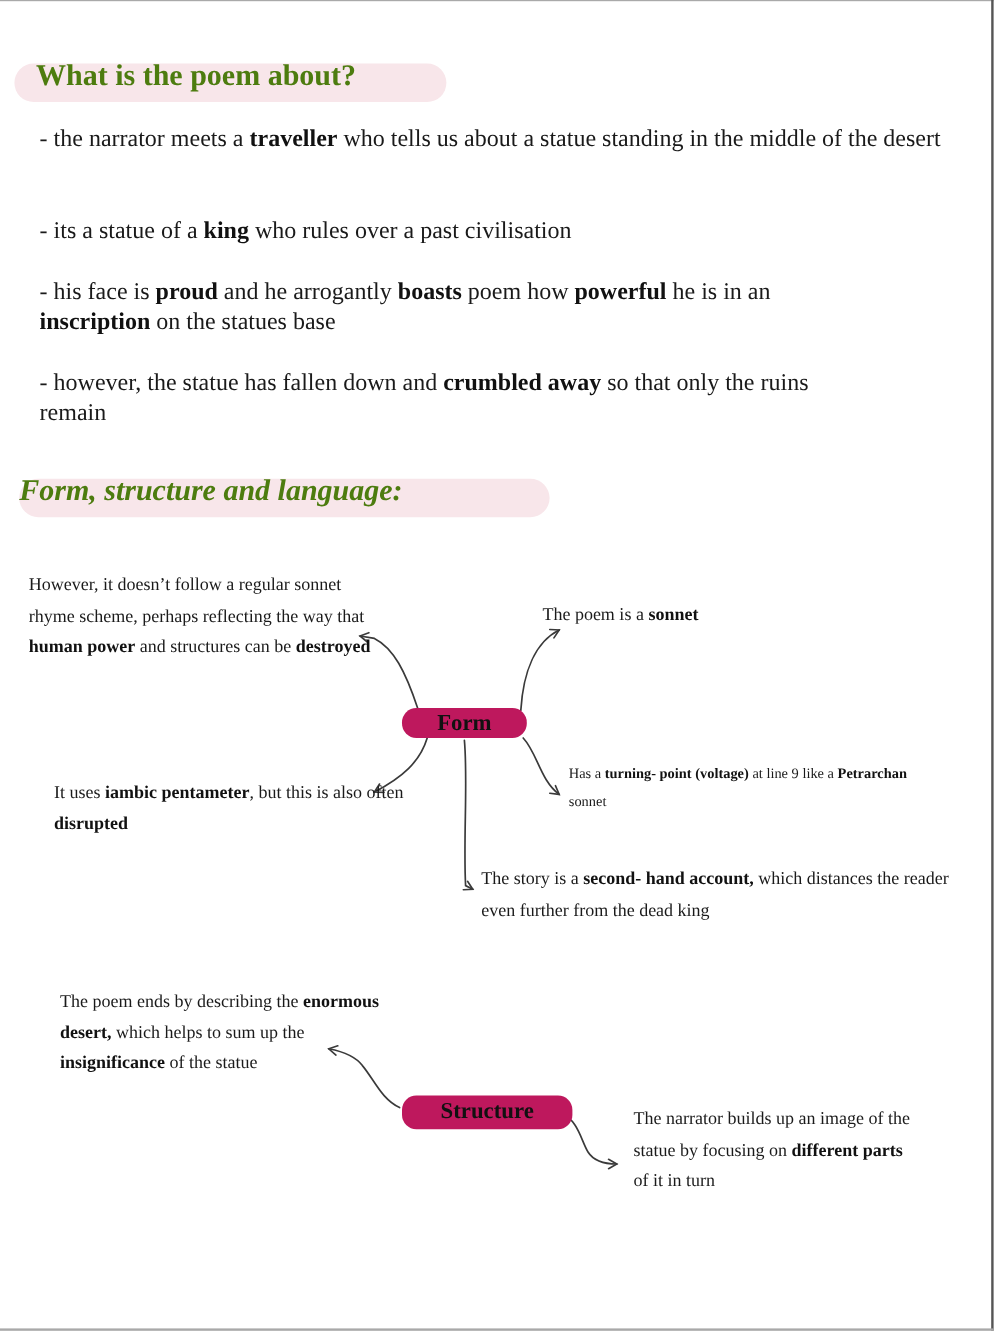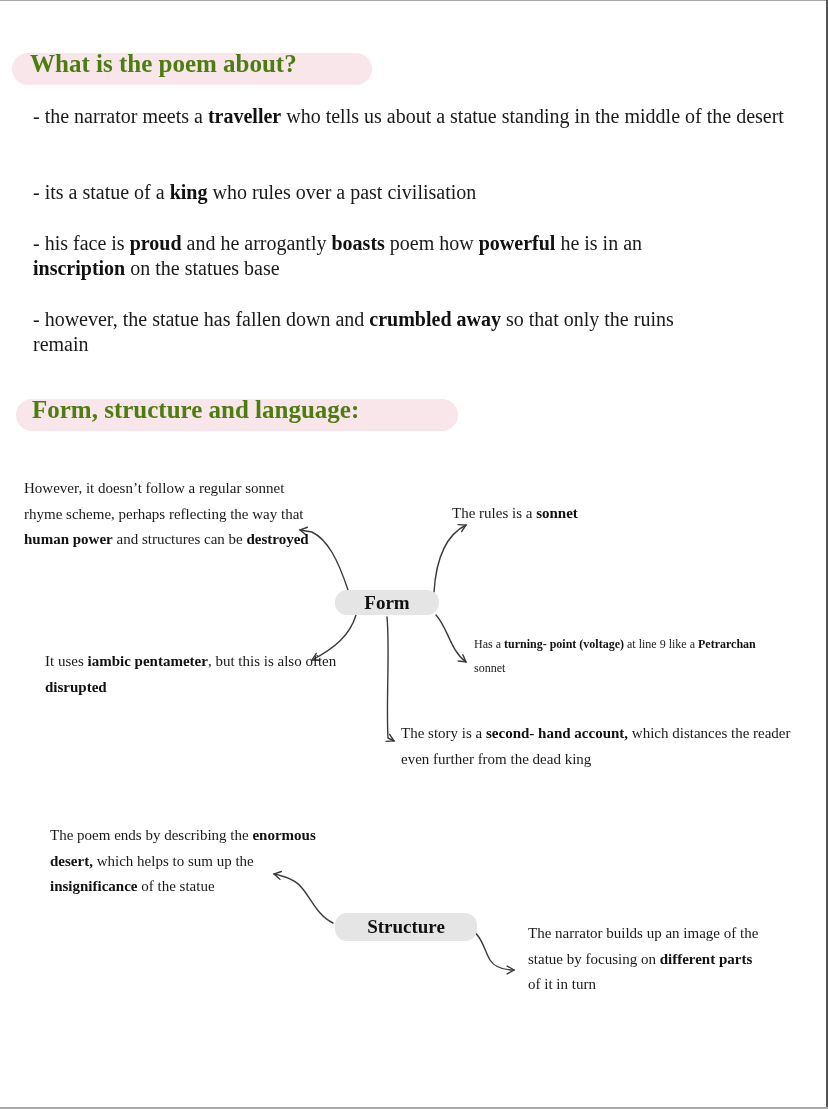"Form, structure and language:" div.heading { font-style: none -> italic; left: 32px -> 16px }
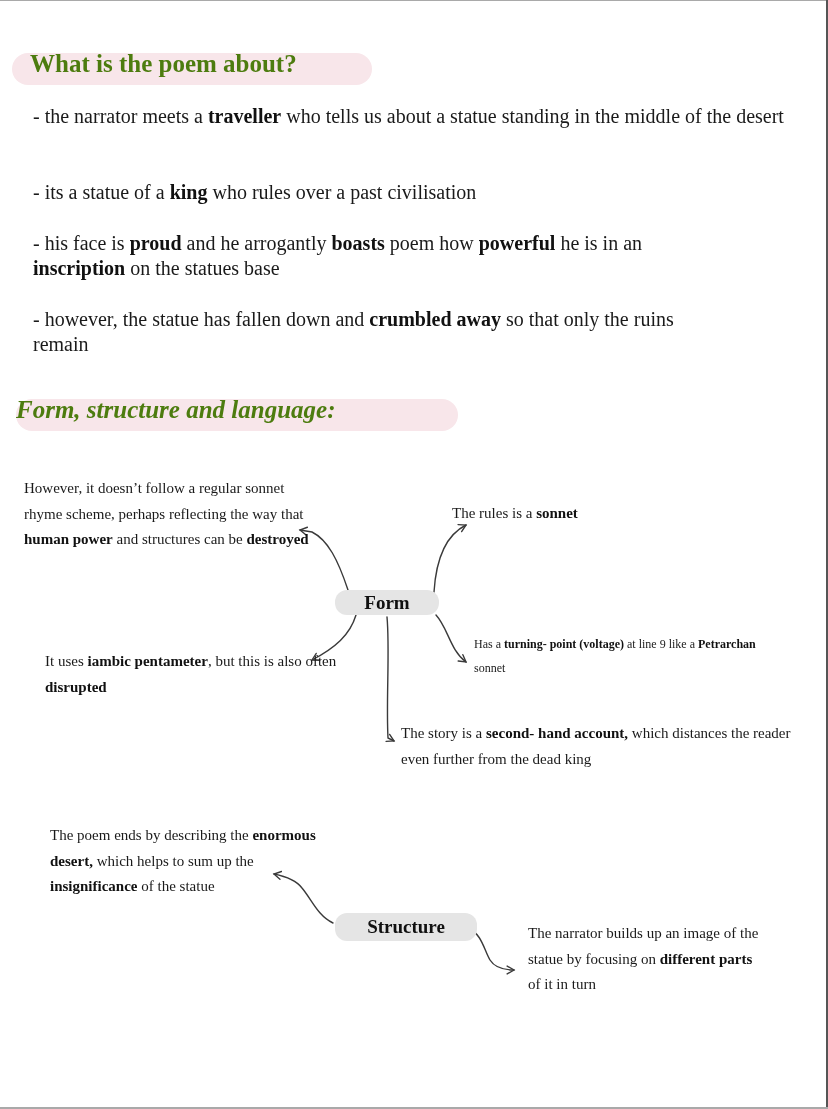"The rules is a" span { text: rules -> poem }
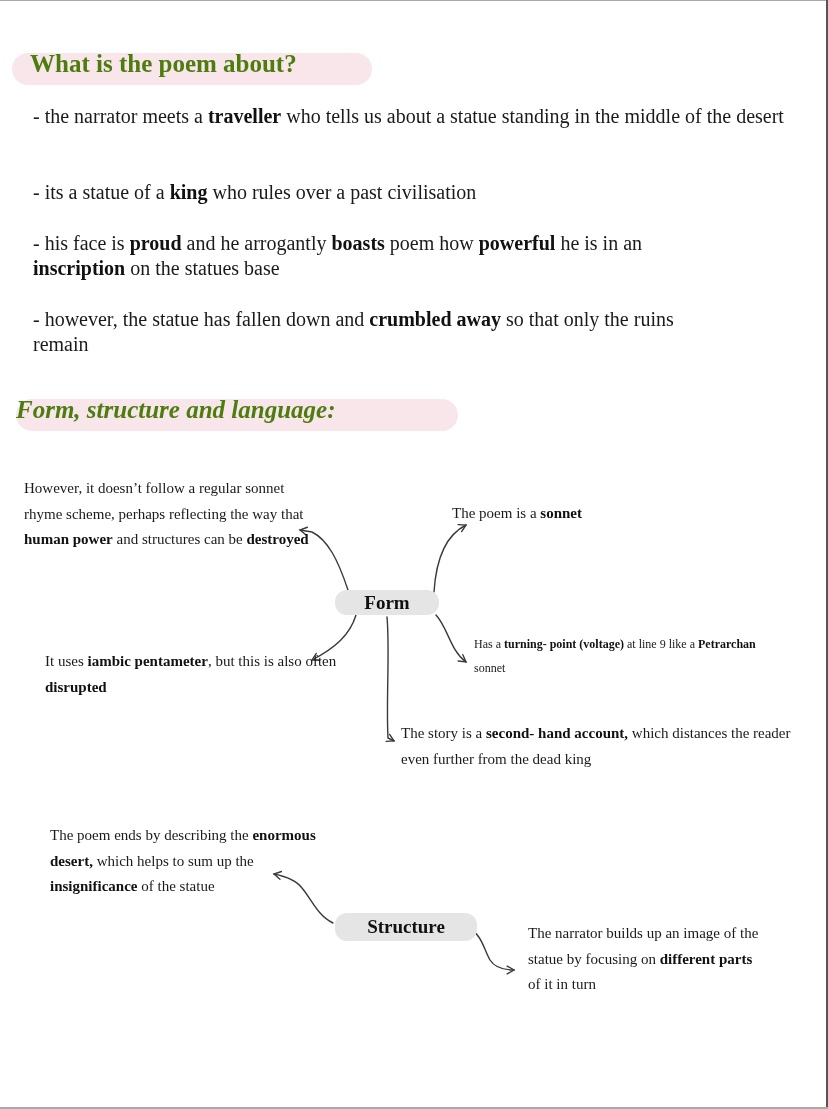"Form" .node-pill { background: #e5e5e5 -> #be185d }
